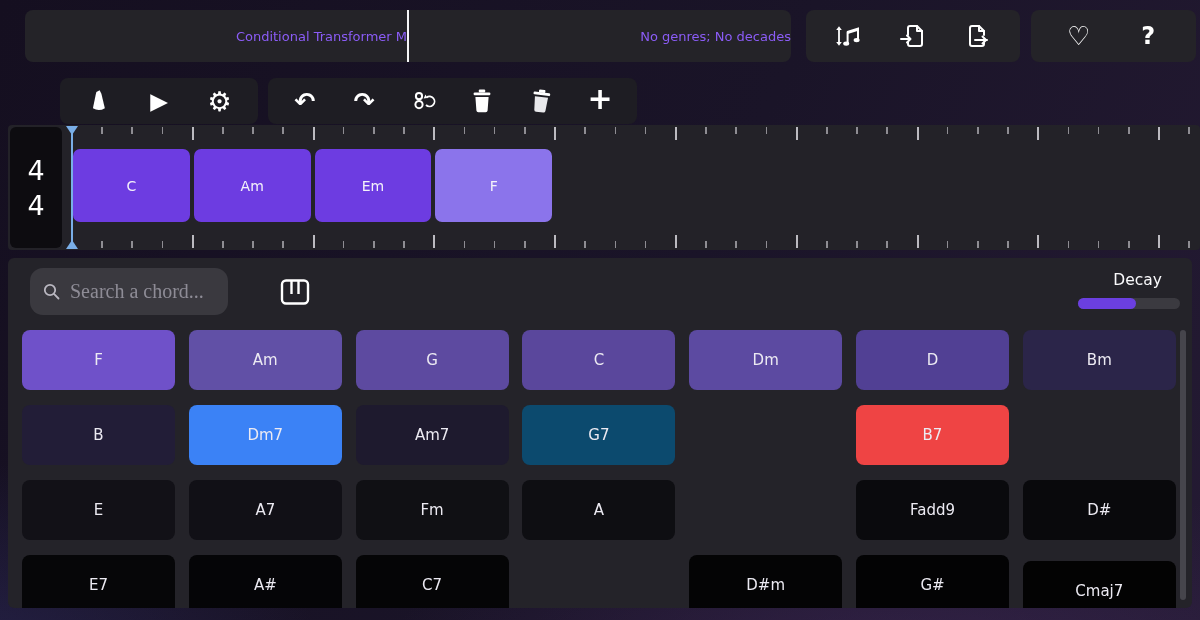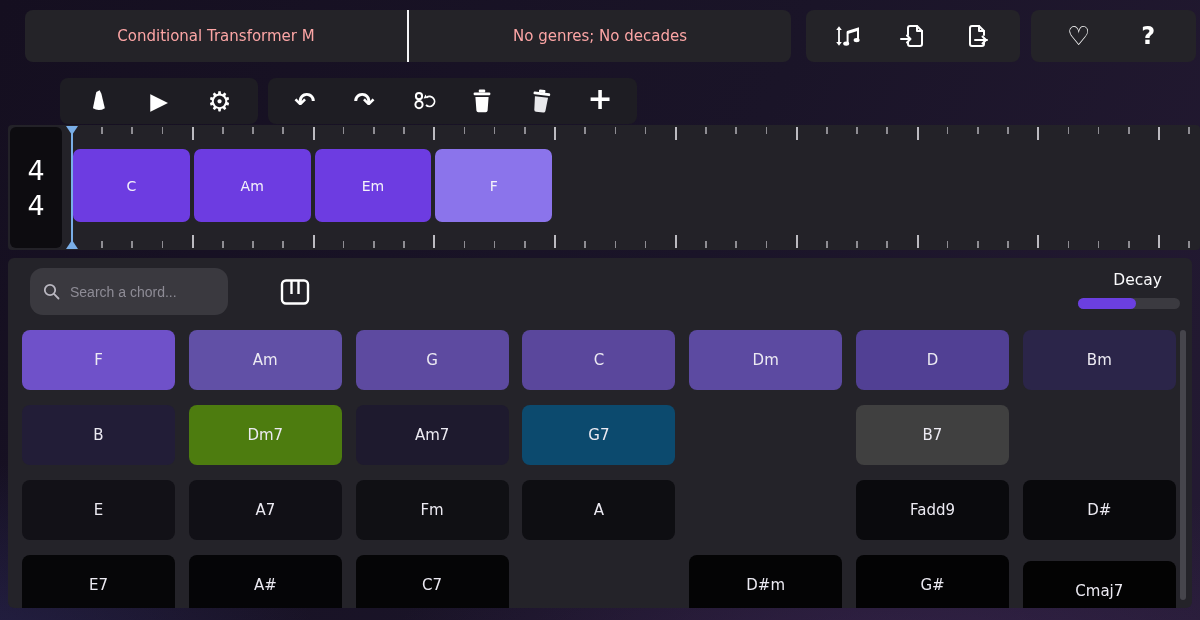"Conditional Transformer M" .topbar-cell { color: #fca5a5 -> #8b5cf6; font-size: 15px -> 13px; justify-content: center -> flex-end }
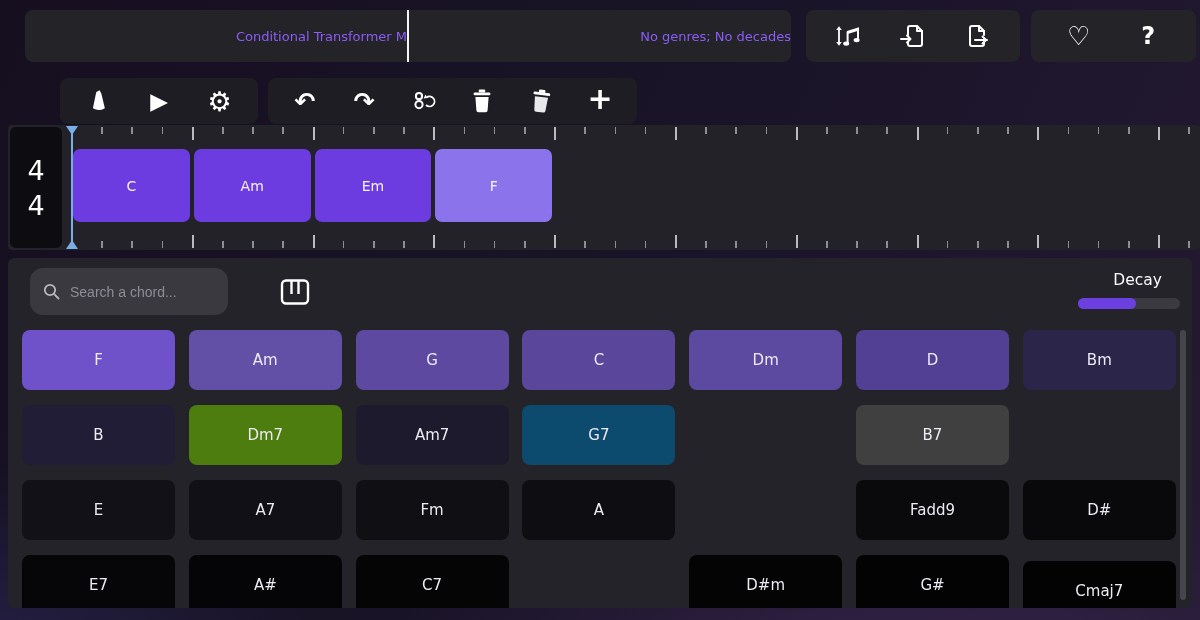"Search a chord..." .search-pill input { font-family: Liberation Sans, sans-serif -> Liberation Serif, serif; font-size: 14px -> 20px }
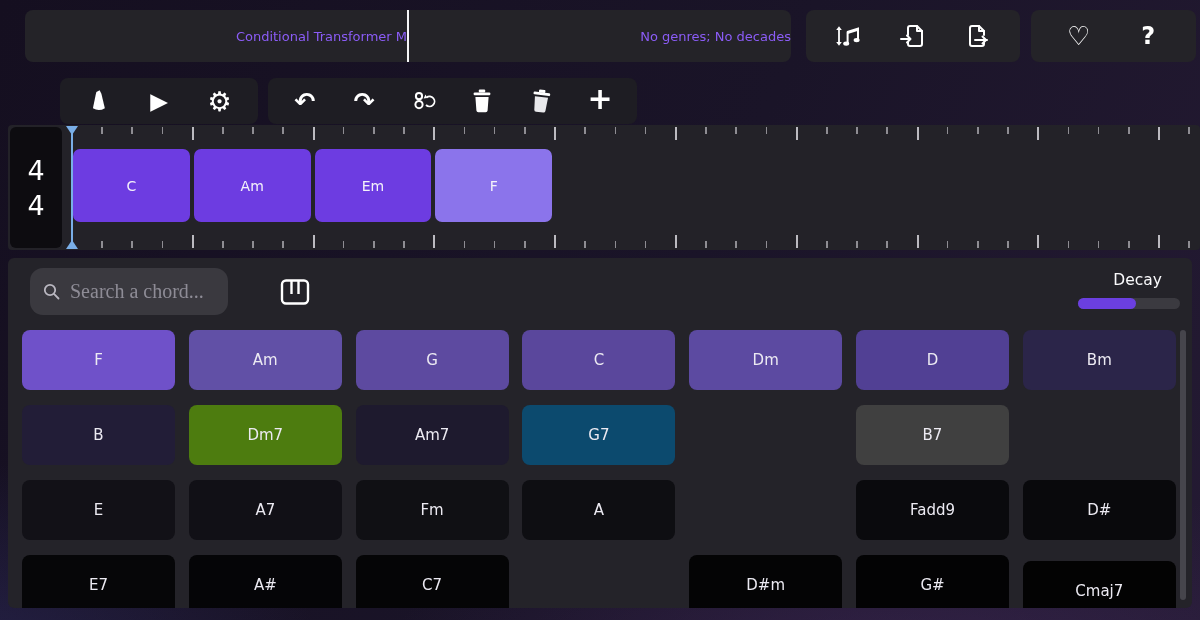"Dm7" div.chord-btn { background: #4d7c0f -> #3b82f6 }
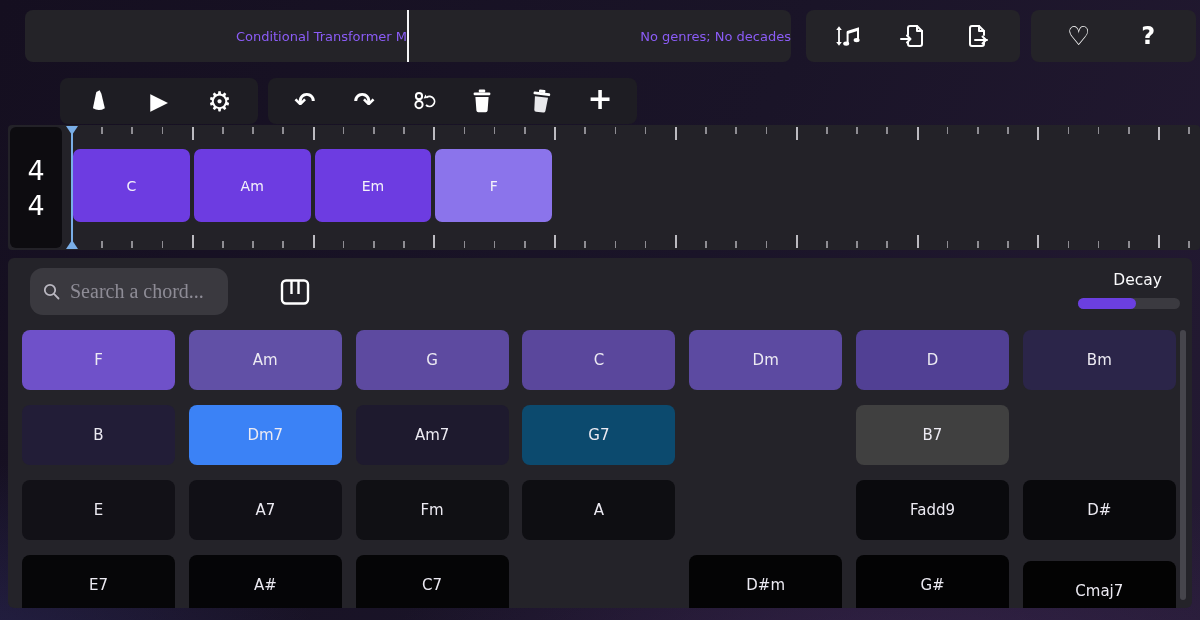"B7" div.chord-btn { background: #404040 -> #ef4444 }
